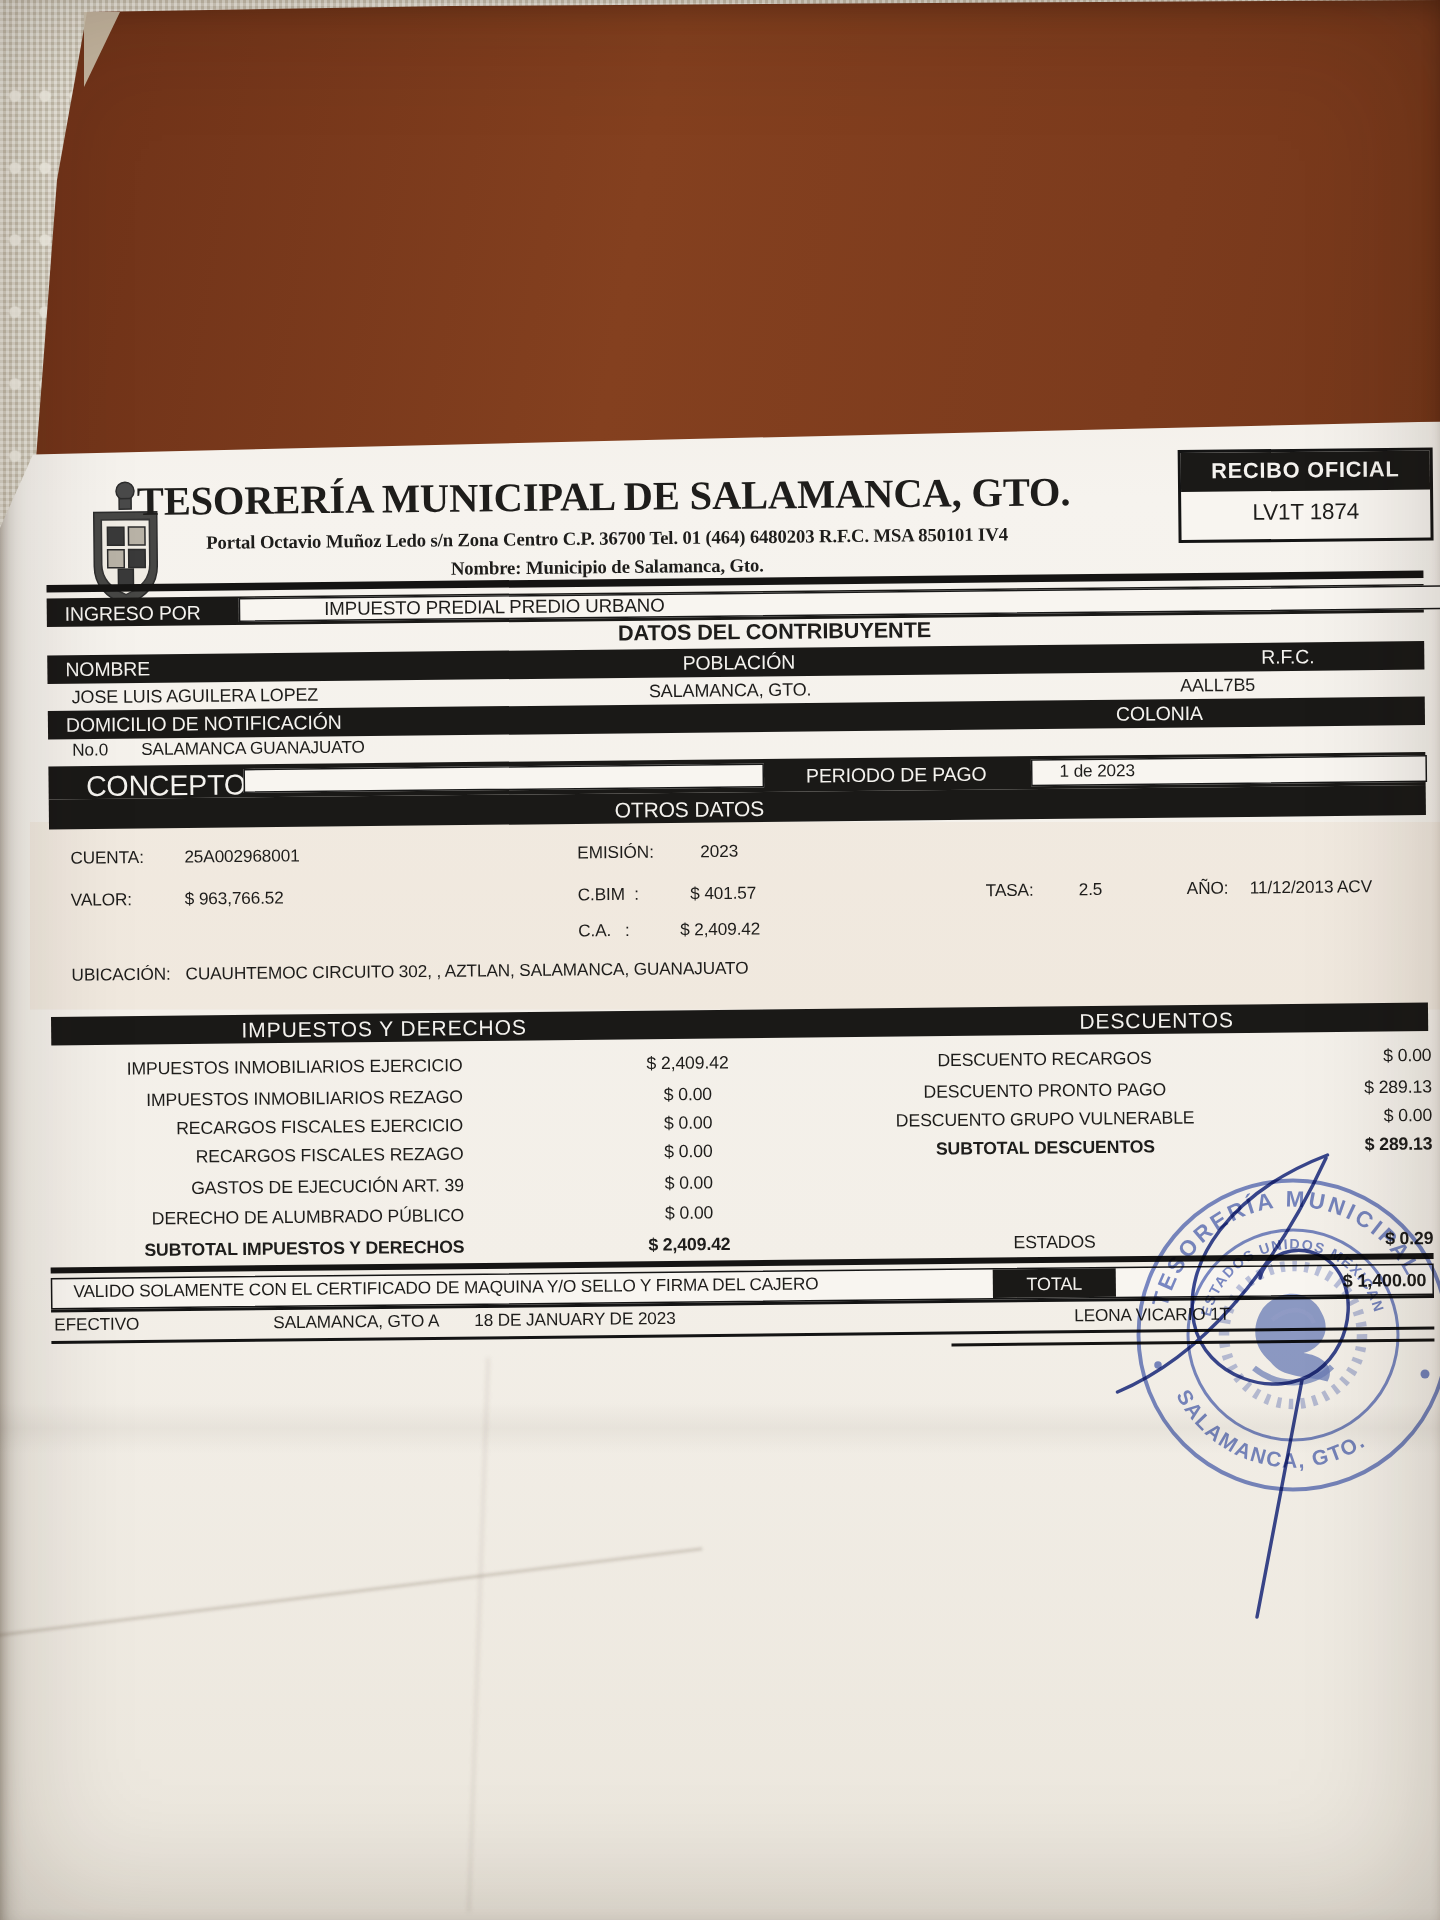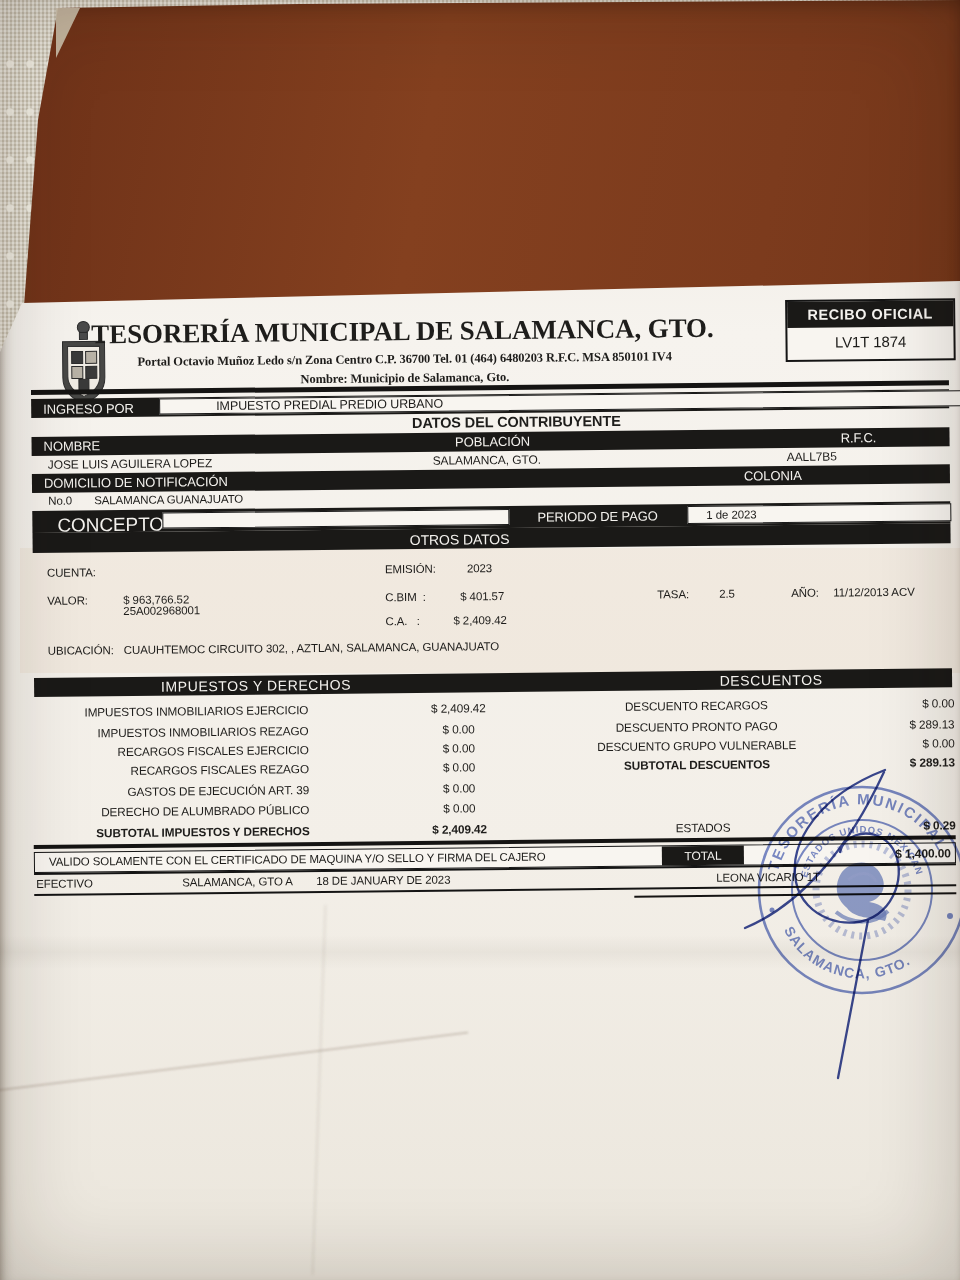"25A002968001" span.abs { margin-top: 39px -> none }
